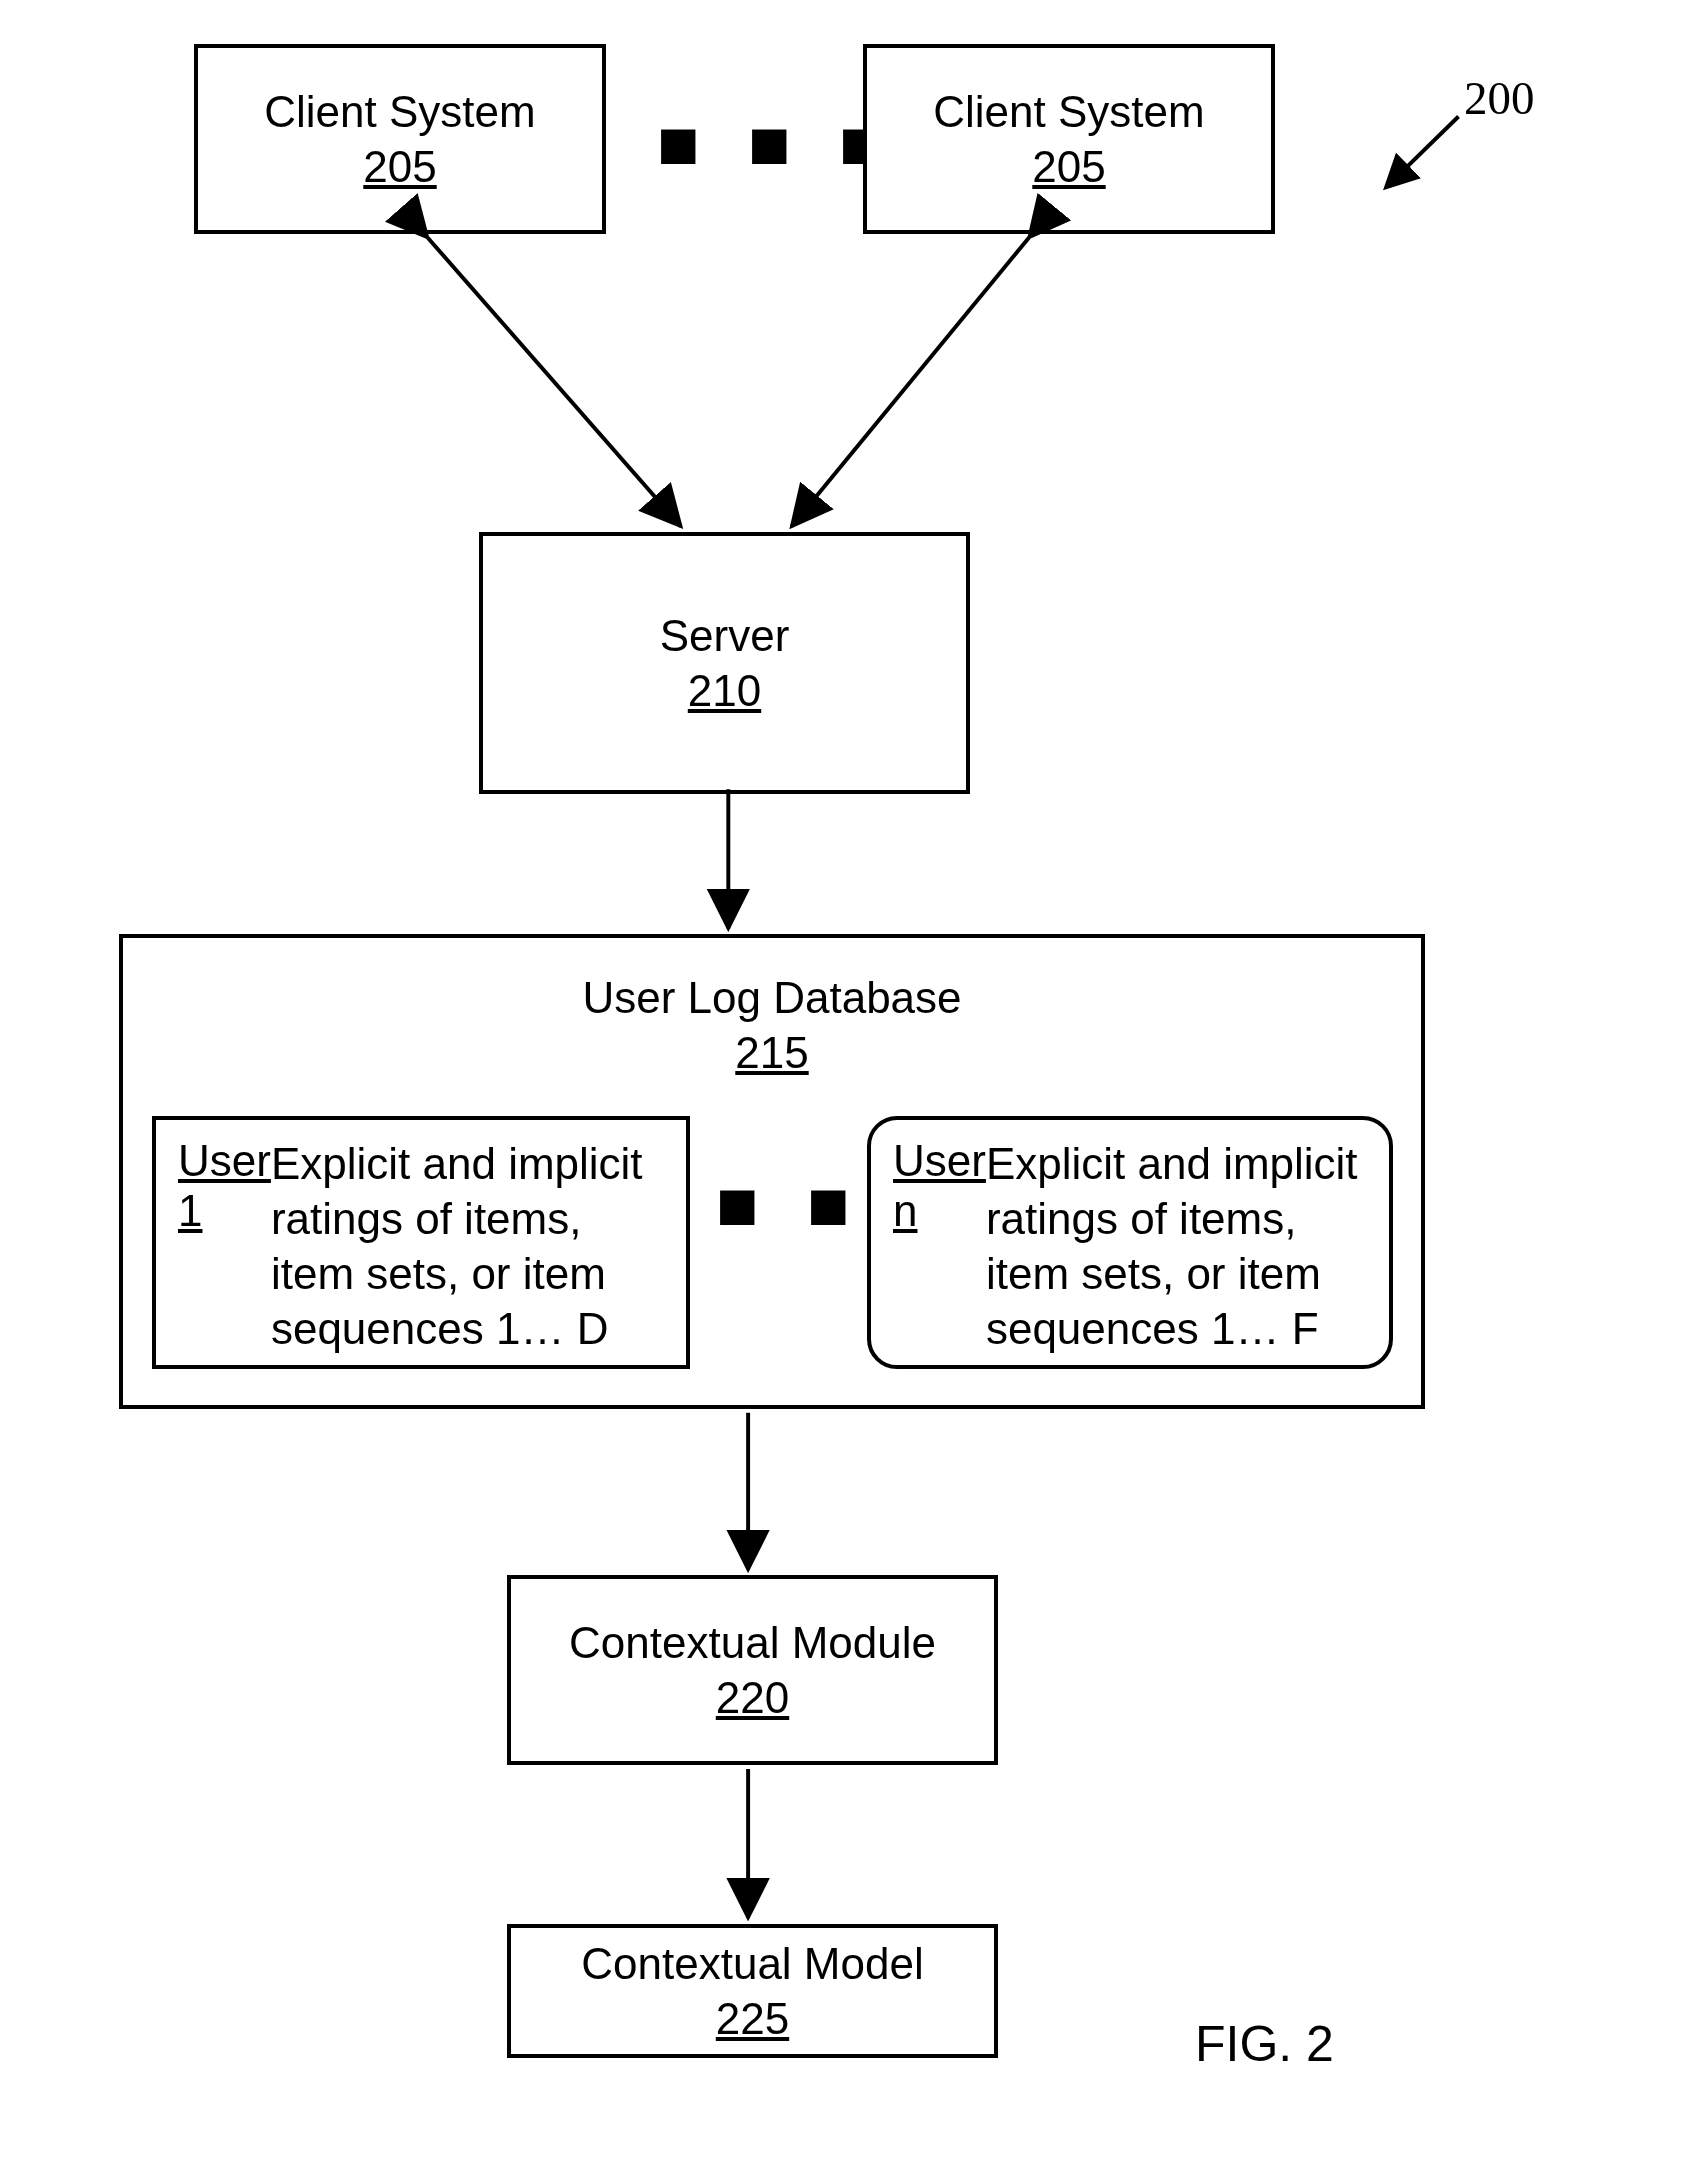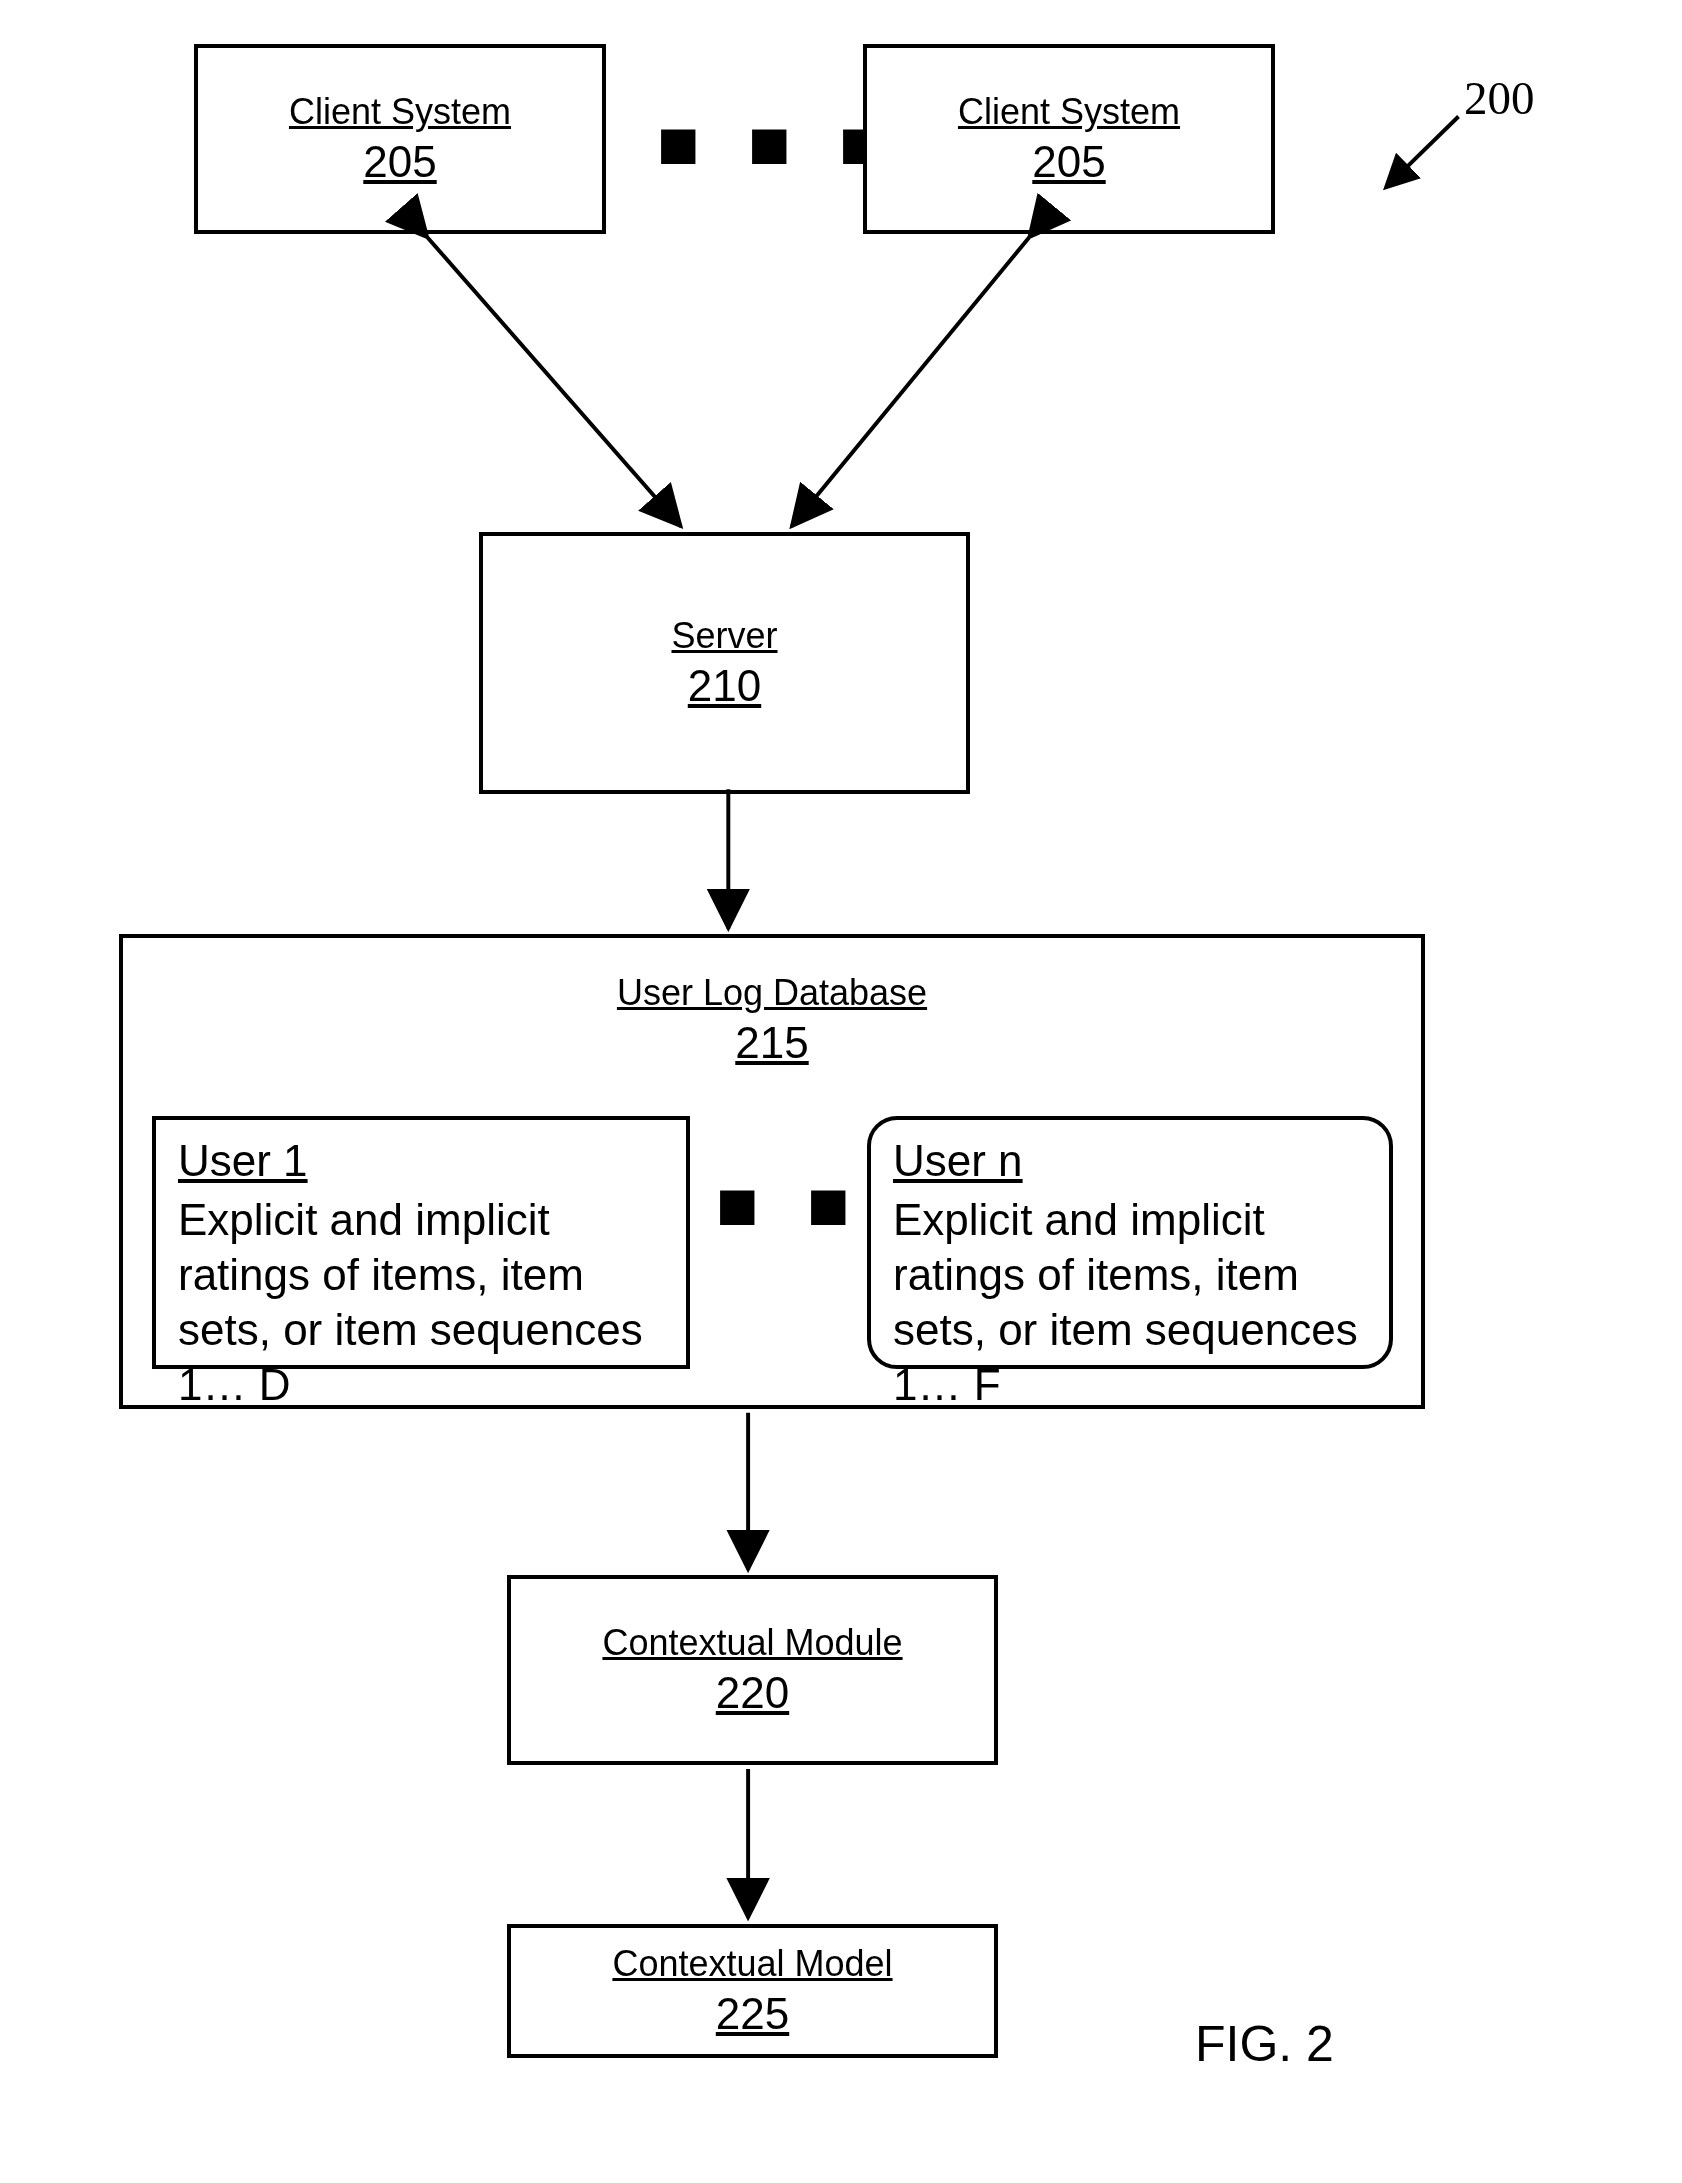"Client System" .label-title { font-size: 36px -> 44px; text-decoration: underline -> none }
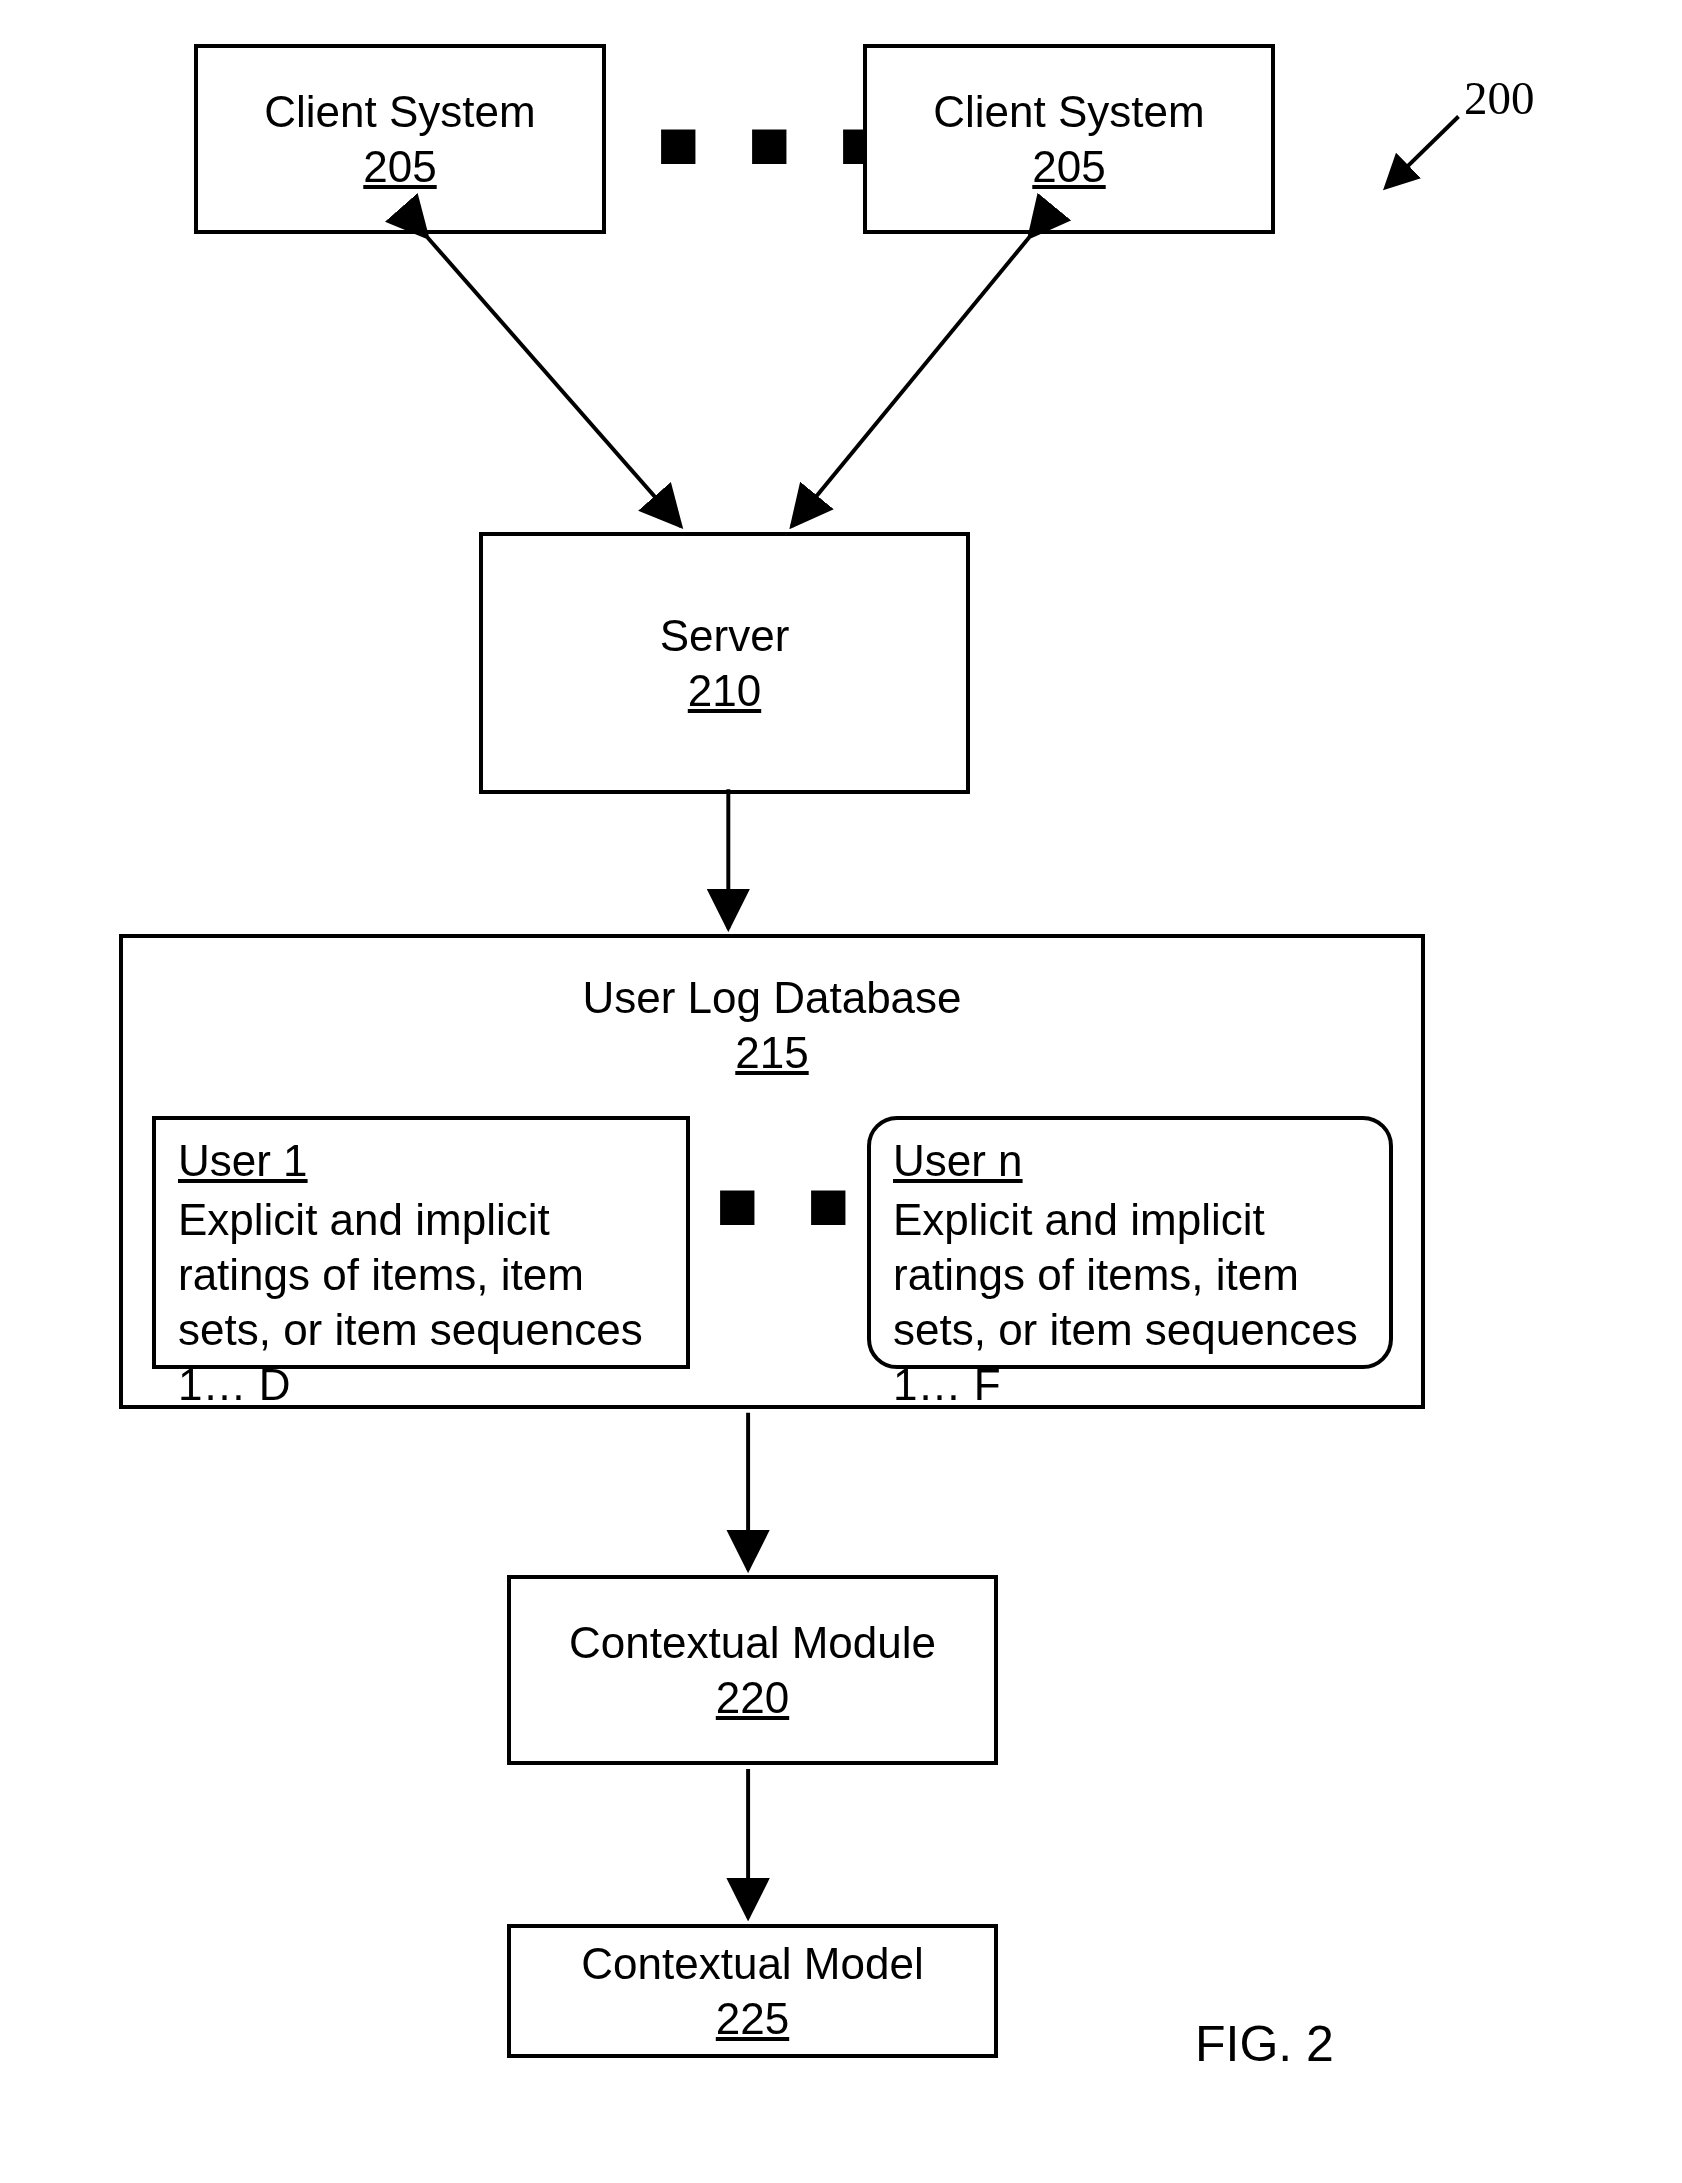"User 1" .flex-left { flex-direction: column -> row }
